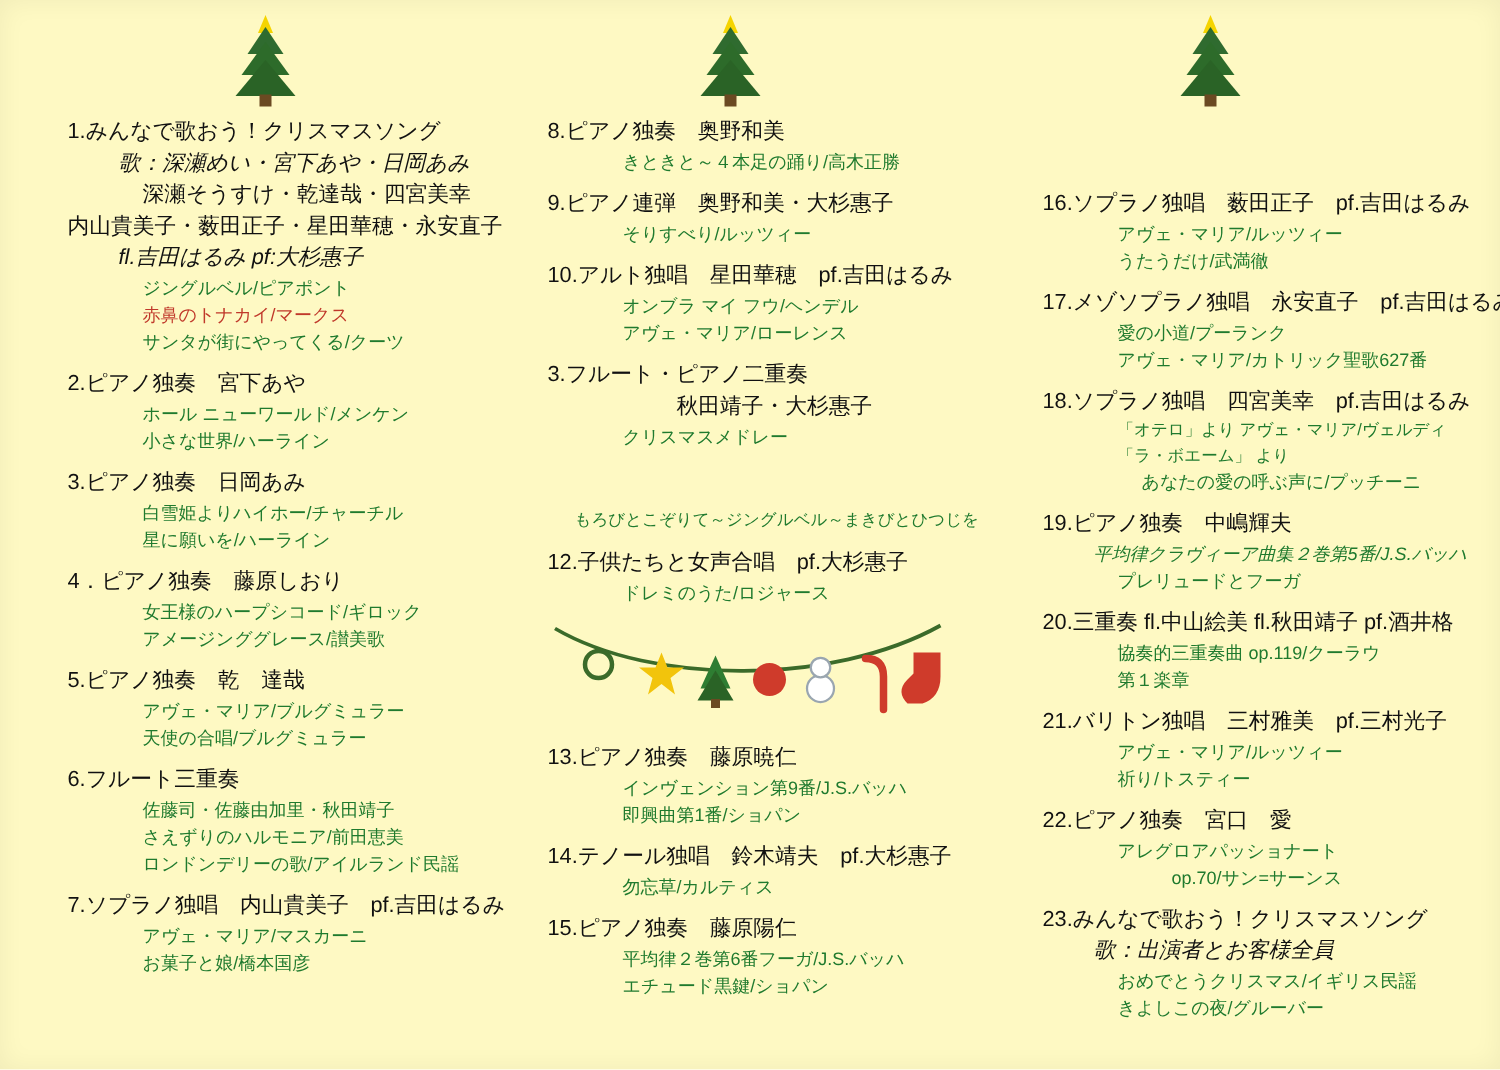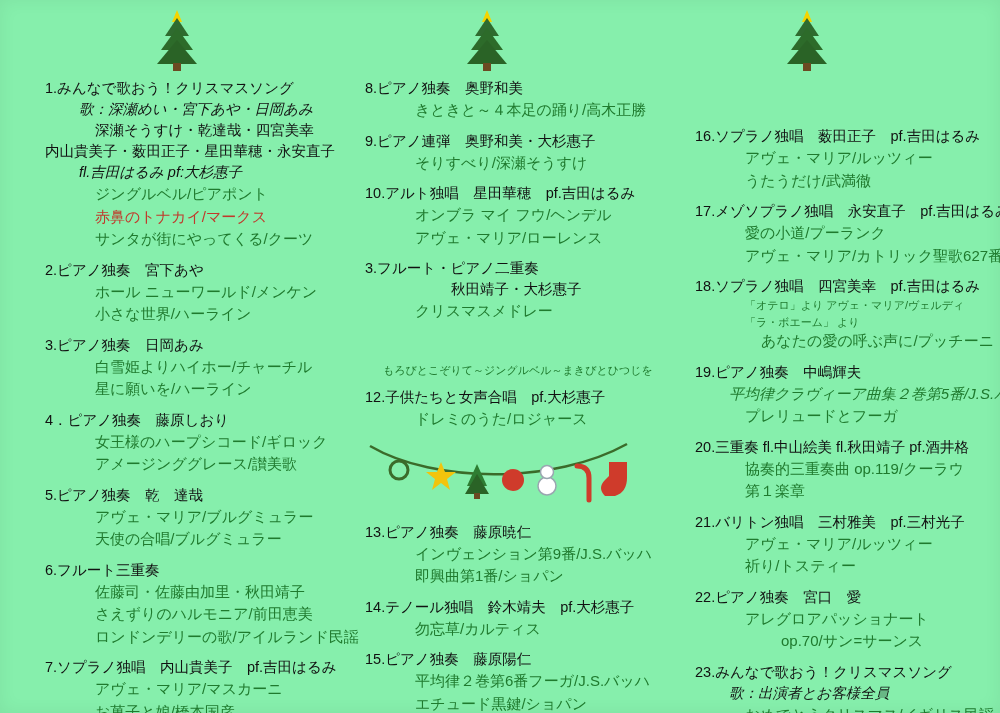"1.みんなで歌おう！クリスマスソング" #page { background: #86efac -> #fef9c3 }
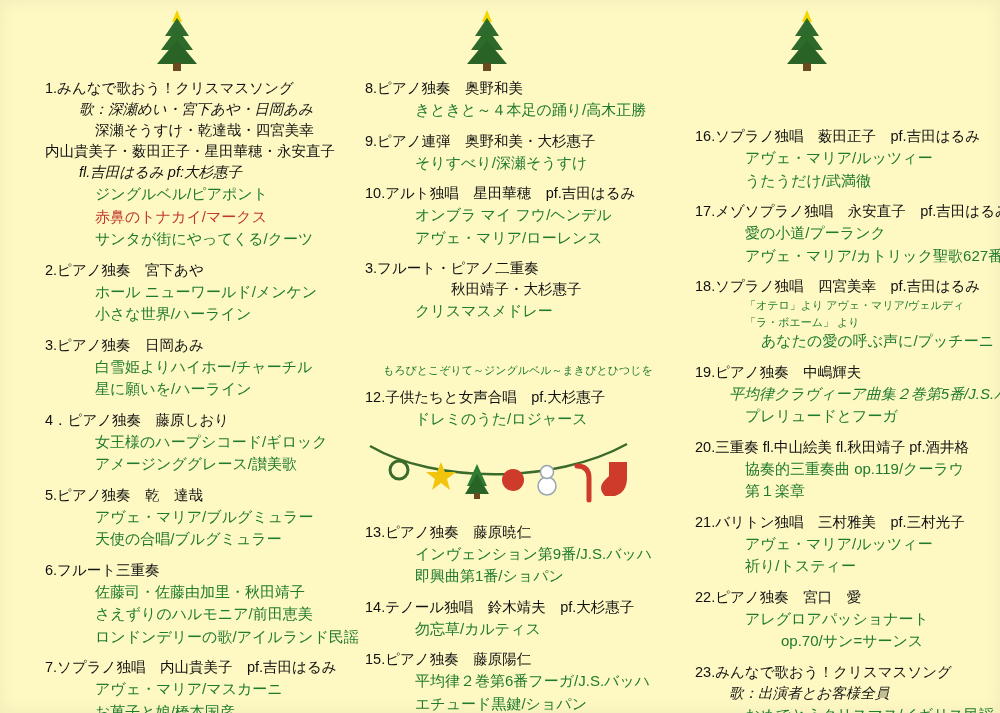"きときと～４本足の踊り/高木正勝" .sub { font-size: 15px -> 12px }
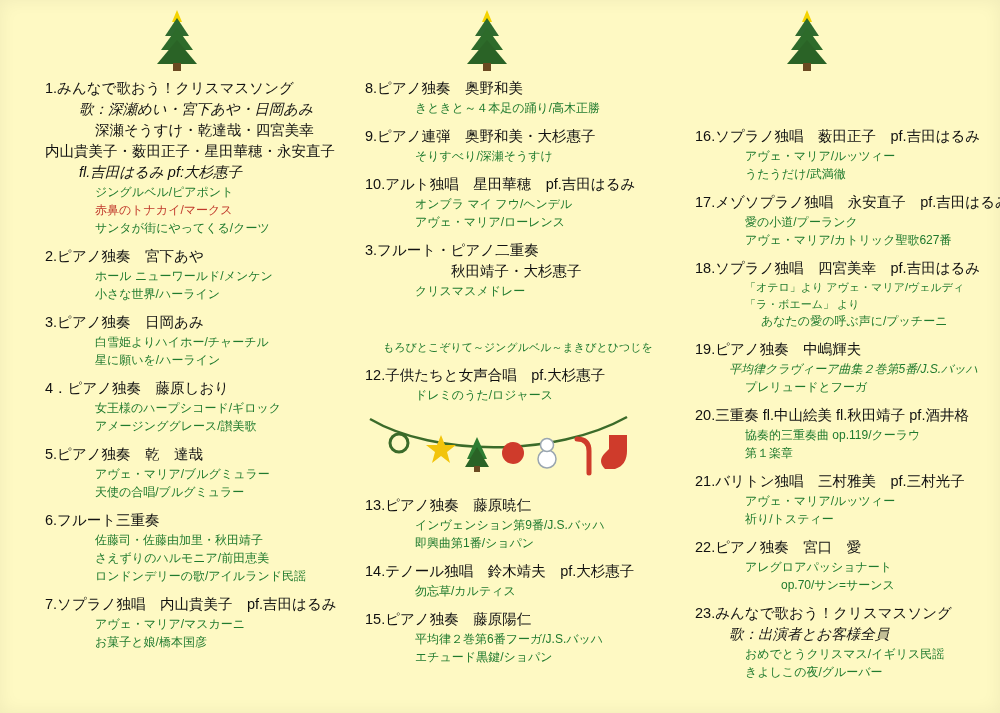"そりすべり/深瀬そうすけ" div.sub { text: /深瀬そうすけ -> /ルッツィー }
